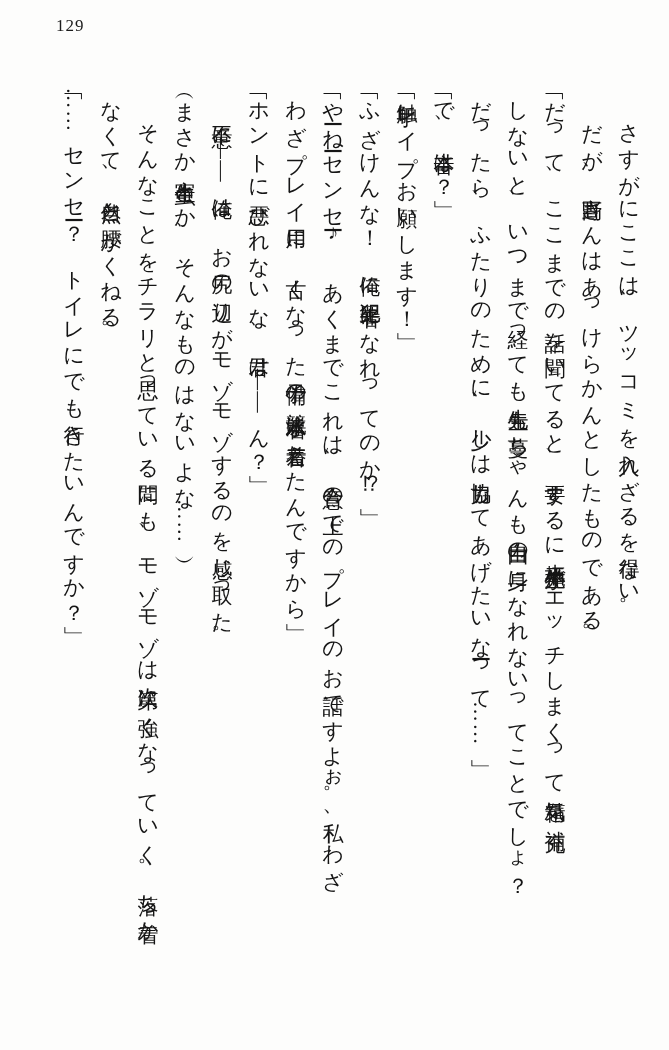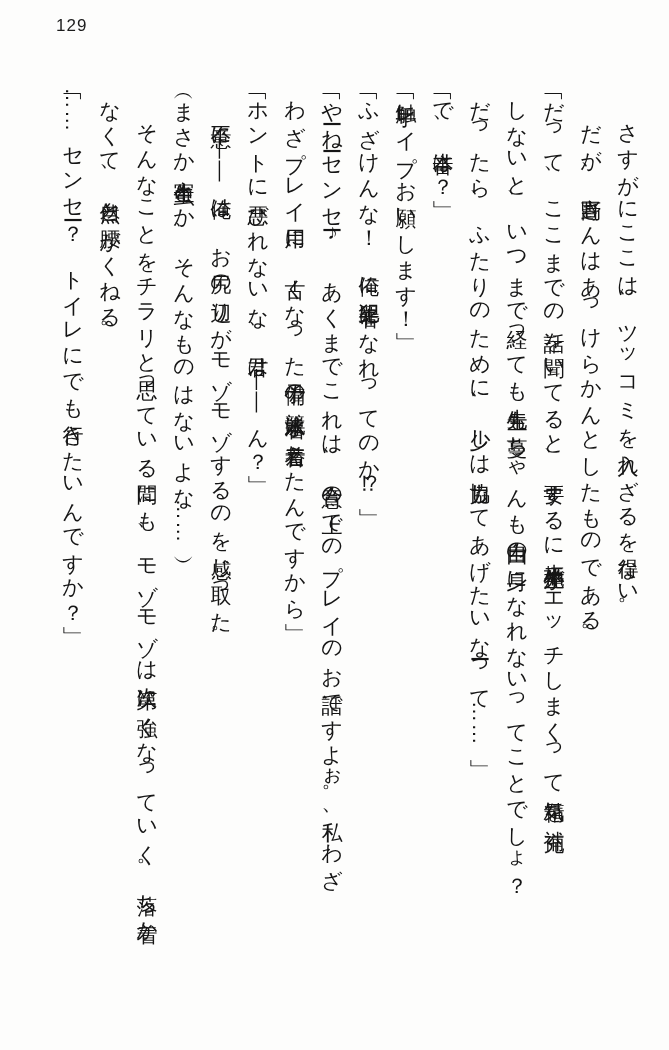"129" .page { font-family: Liberation Sans, sans-serif -> Liberation Serif, serif }
